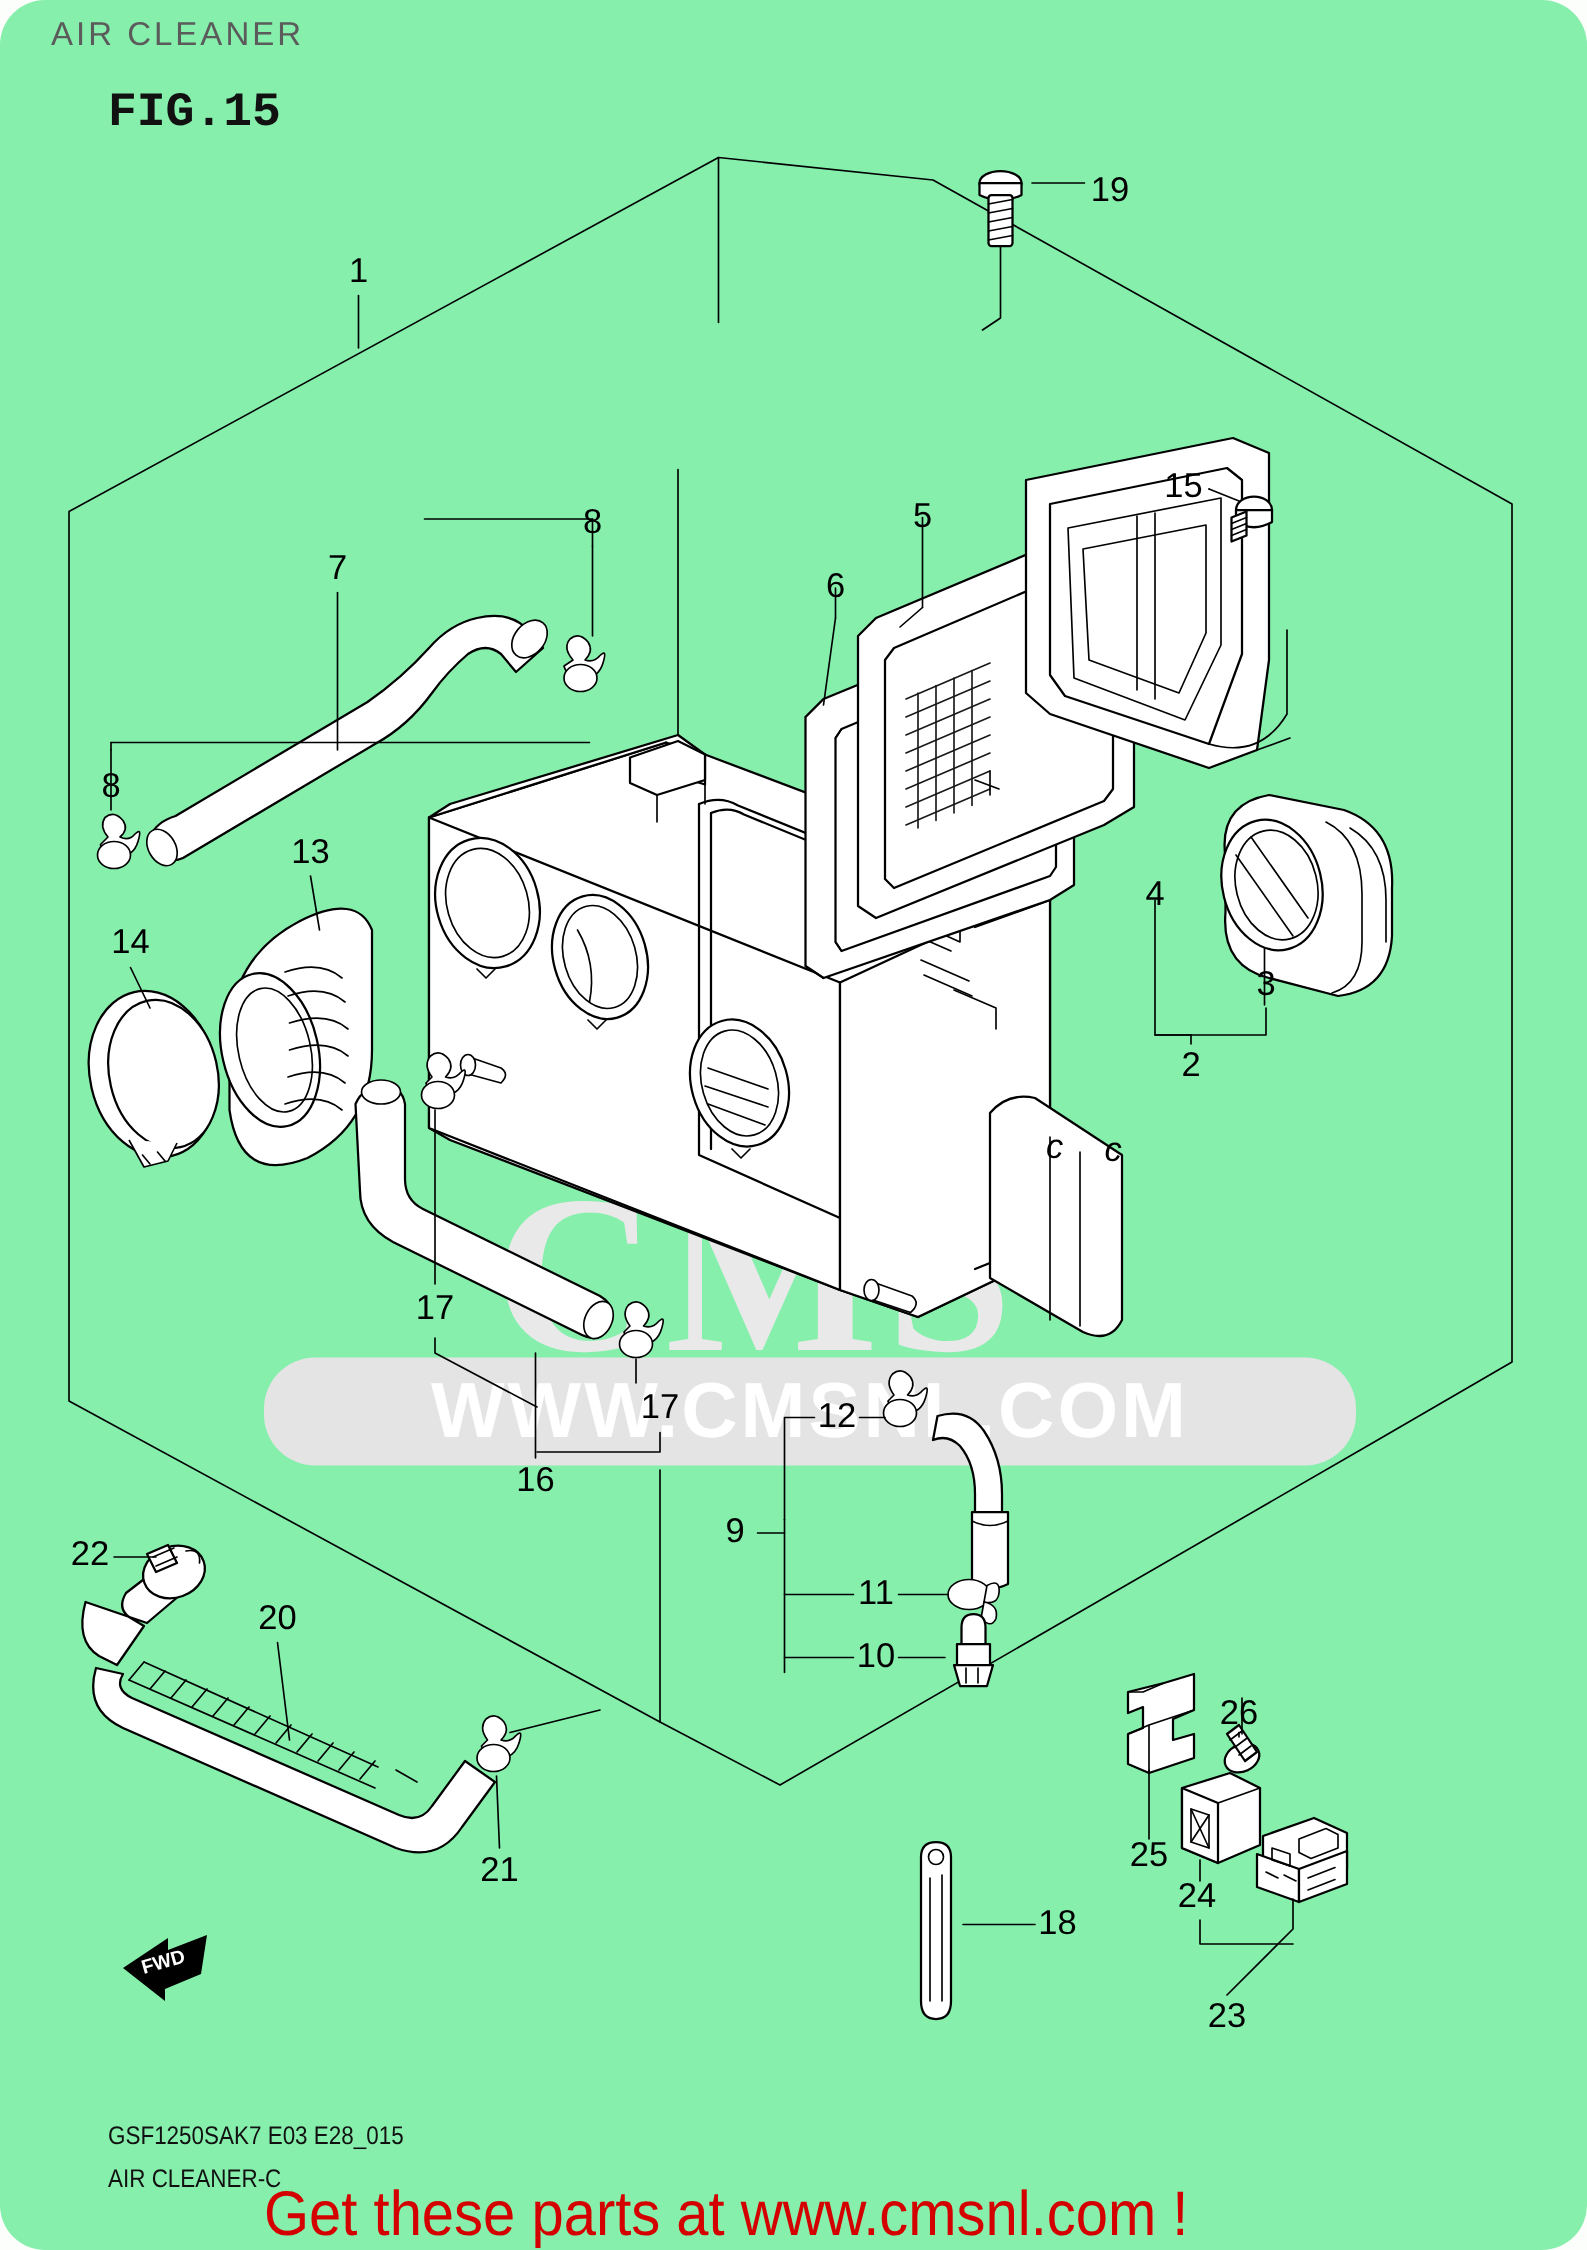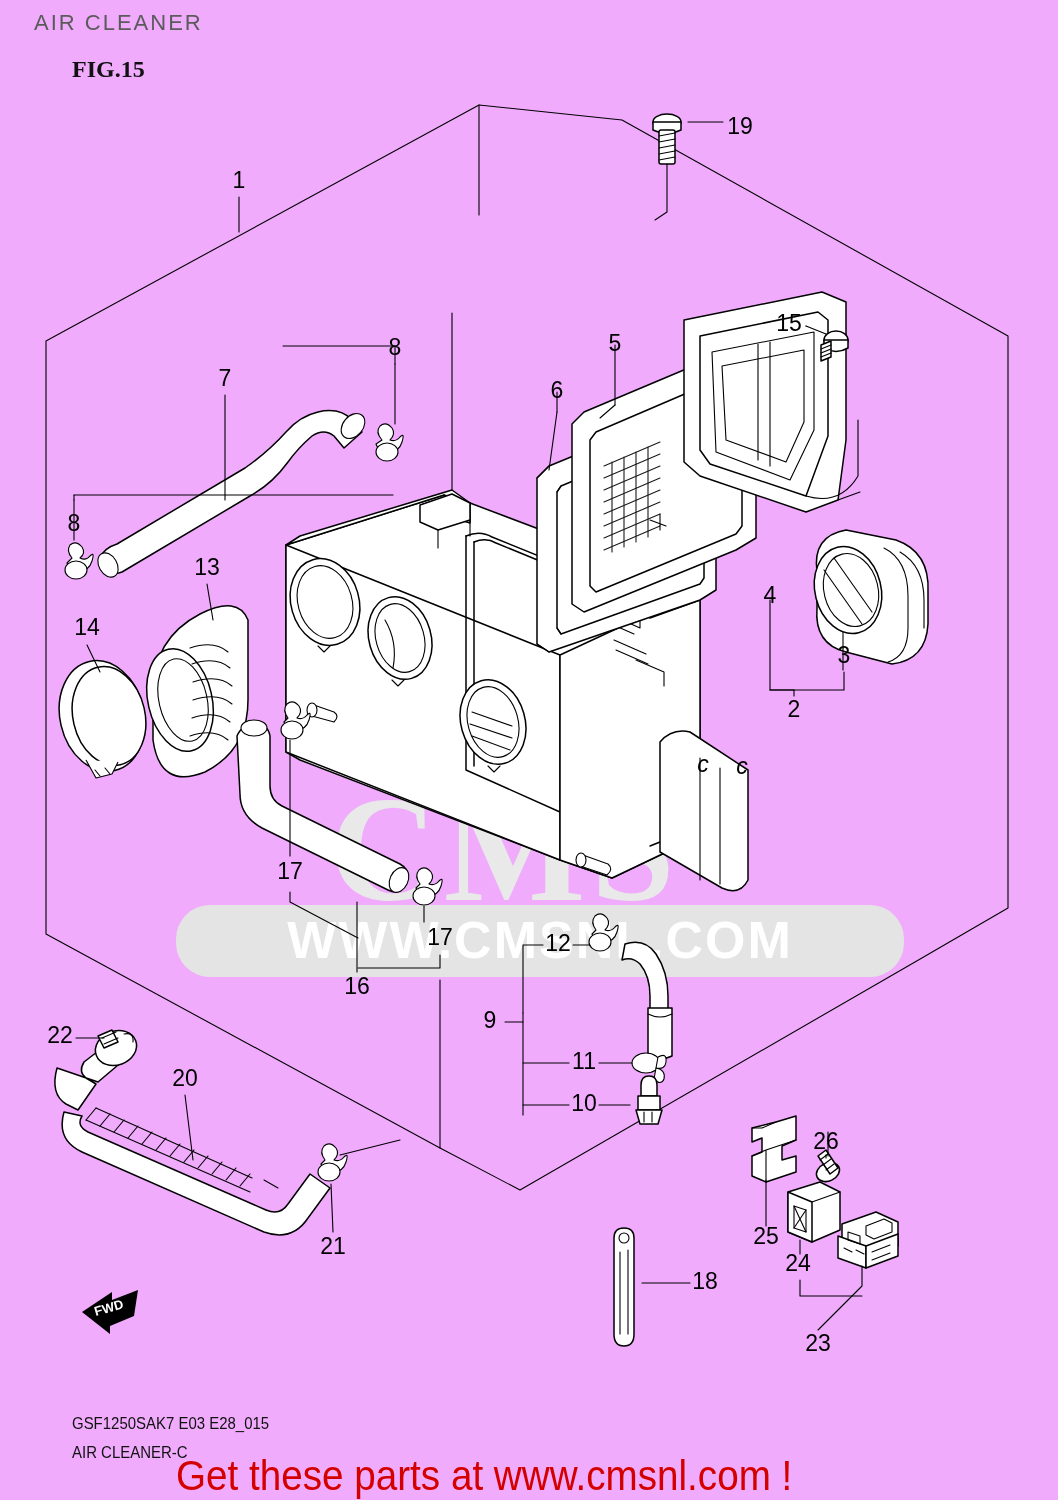"AIR CLEANER" #page { background: #f0abfc -> #86efac; border-radius: none -> 30px }
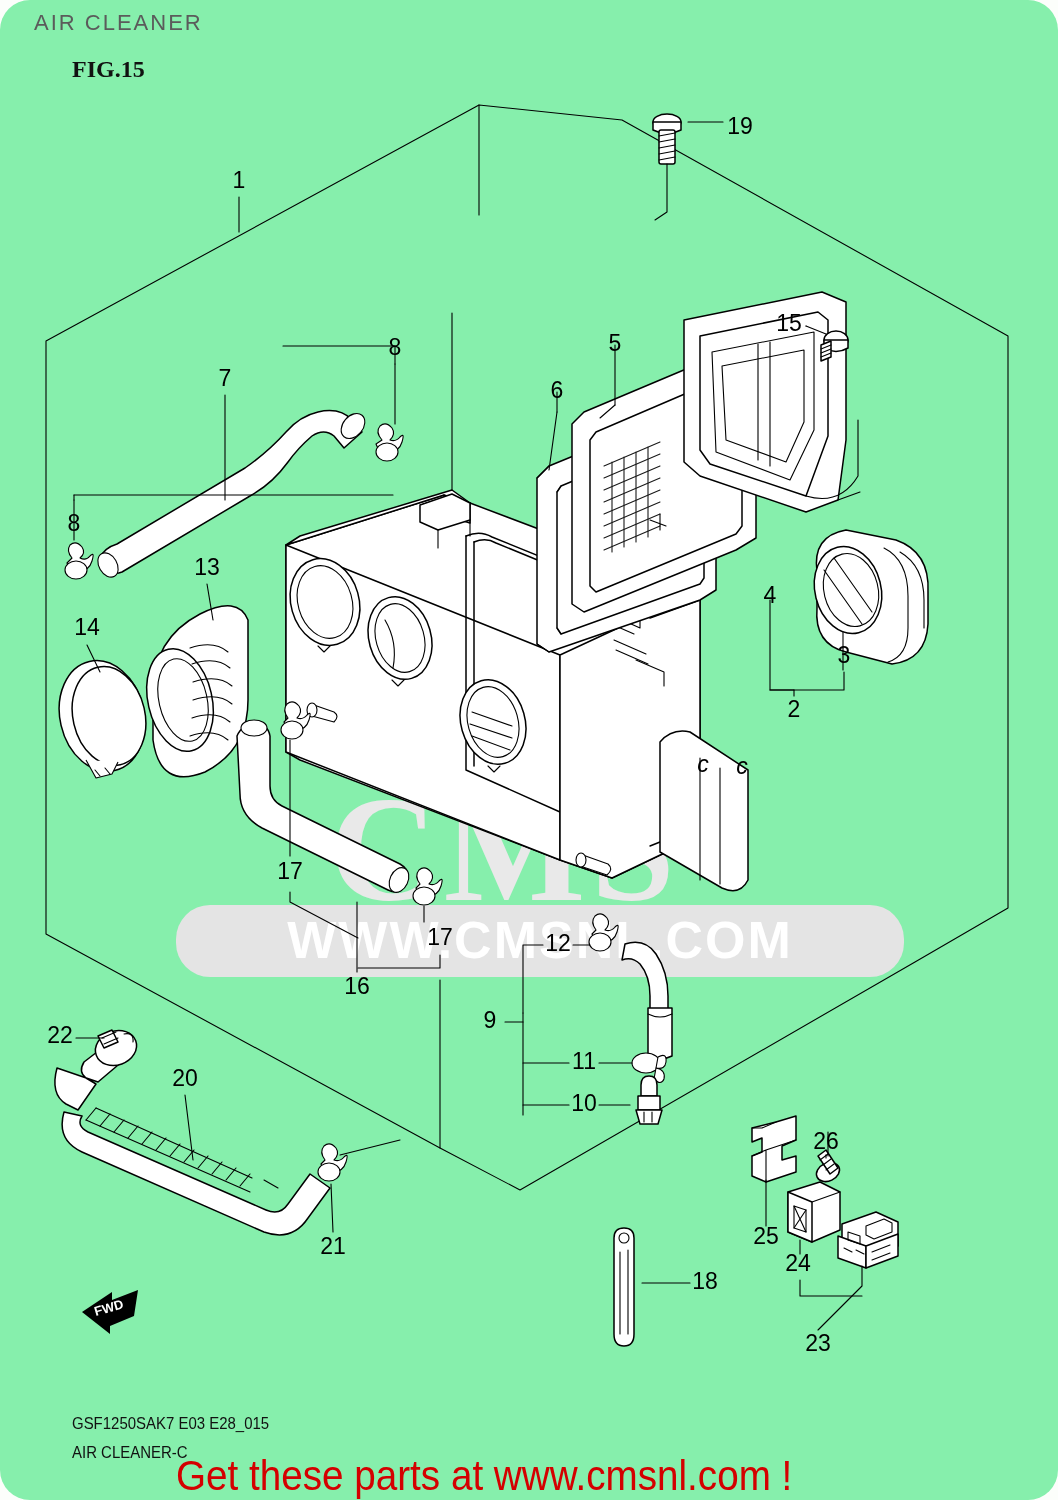"FIG.15" .hdr-fig { font-family: Liberation Serif, serif -> Liberation Mono, monospace; font-size: 24px -> 32px }
